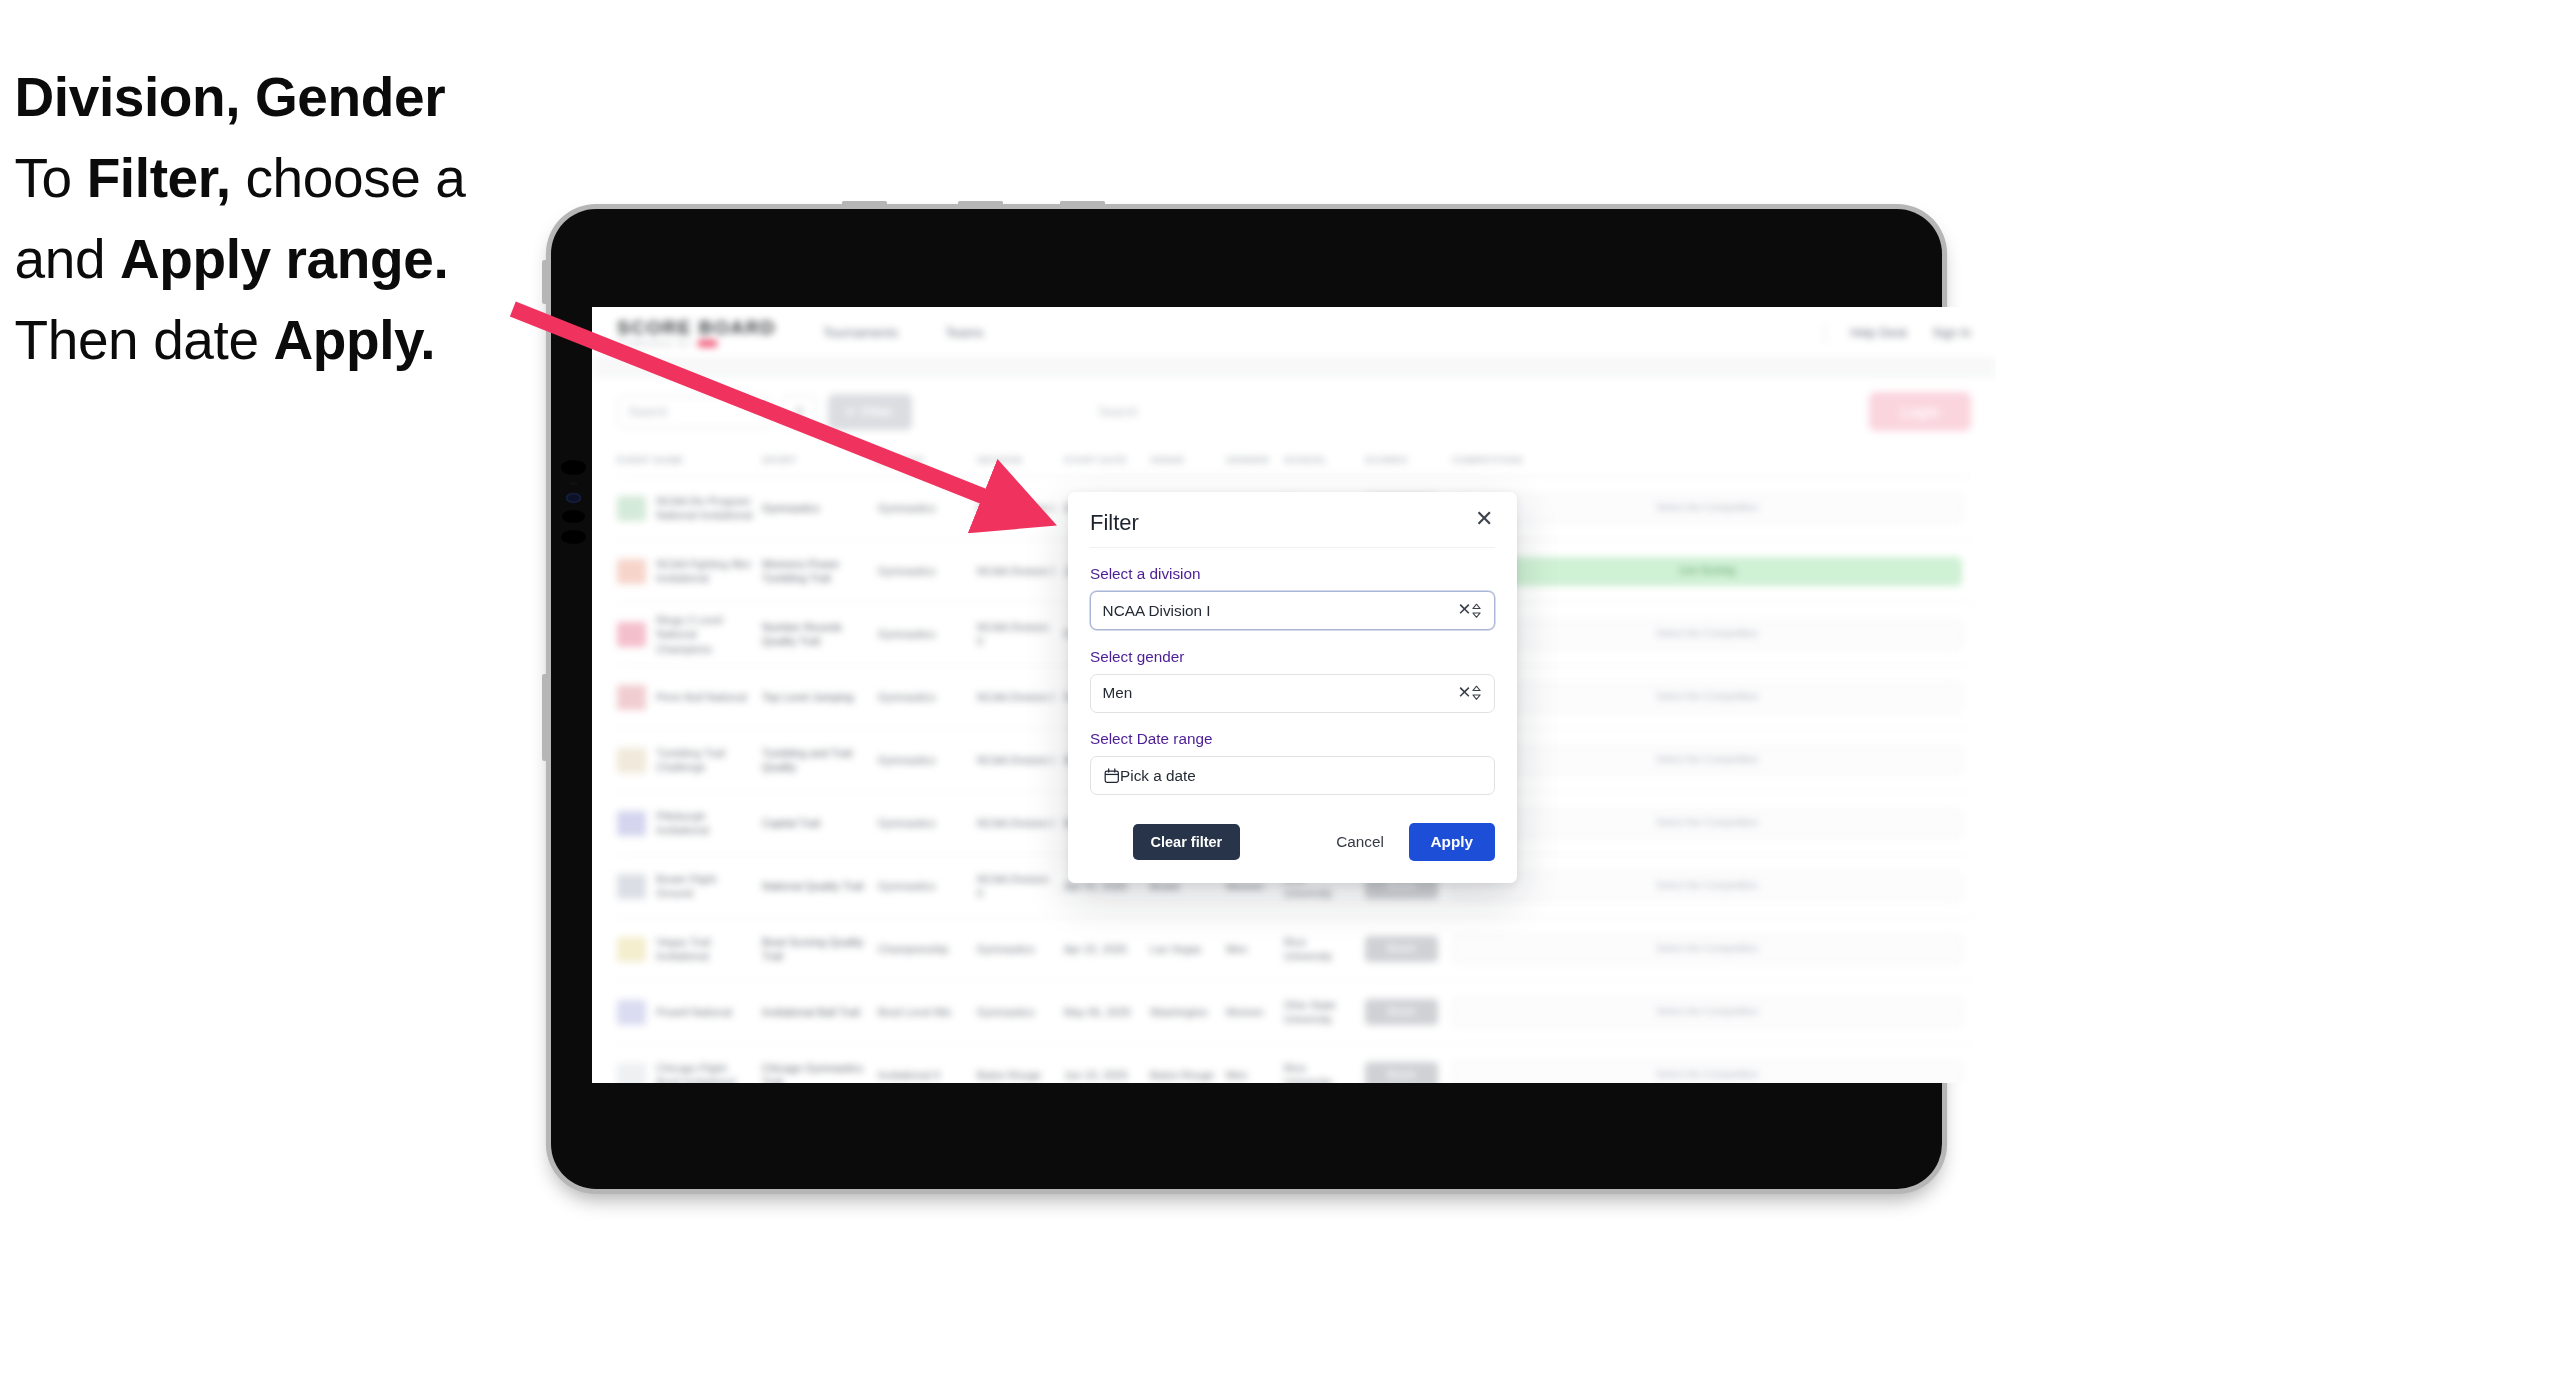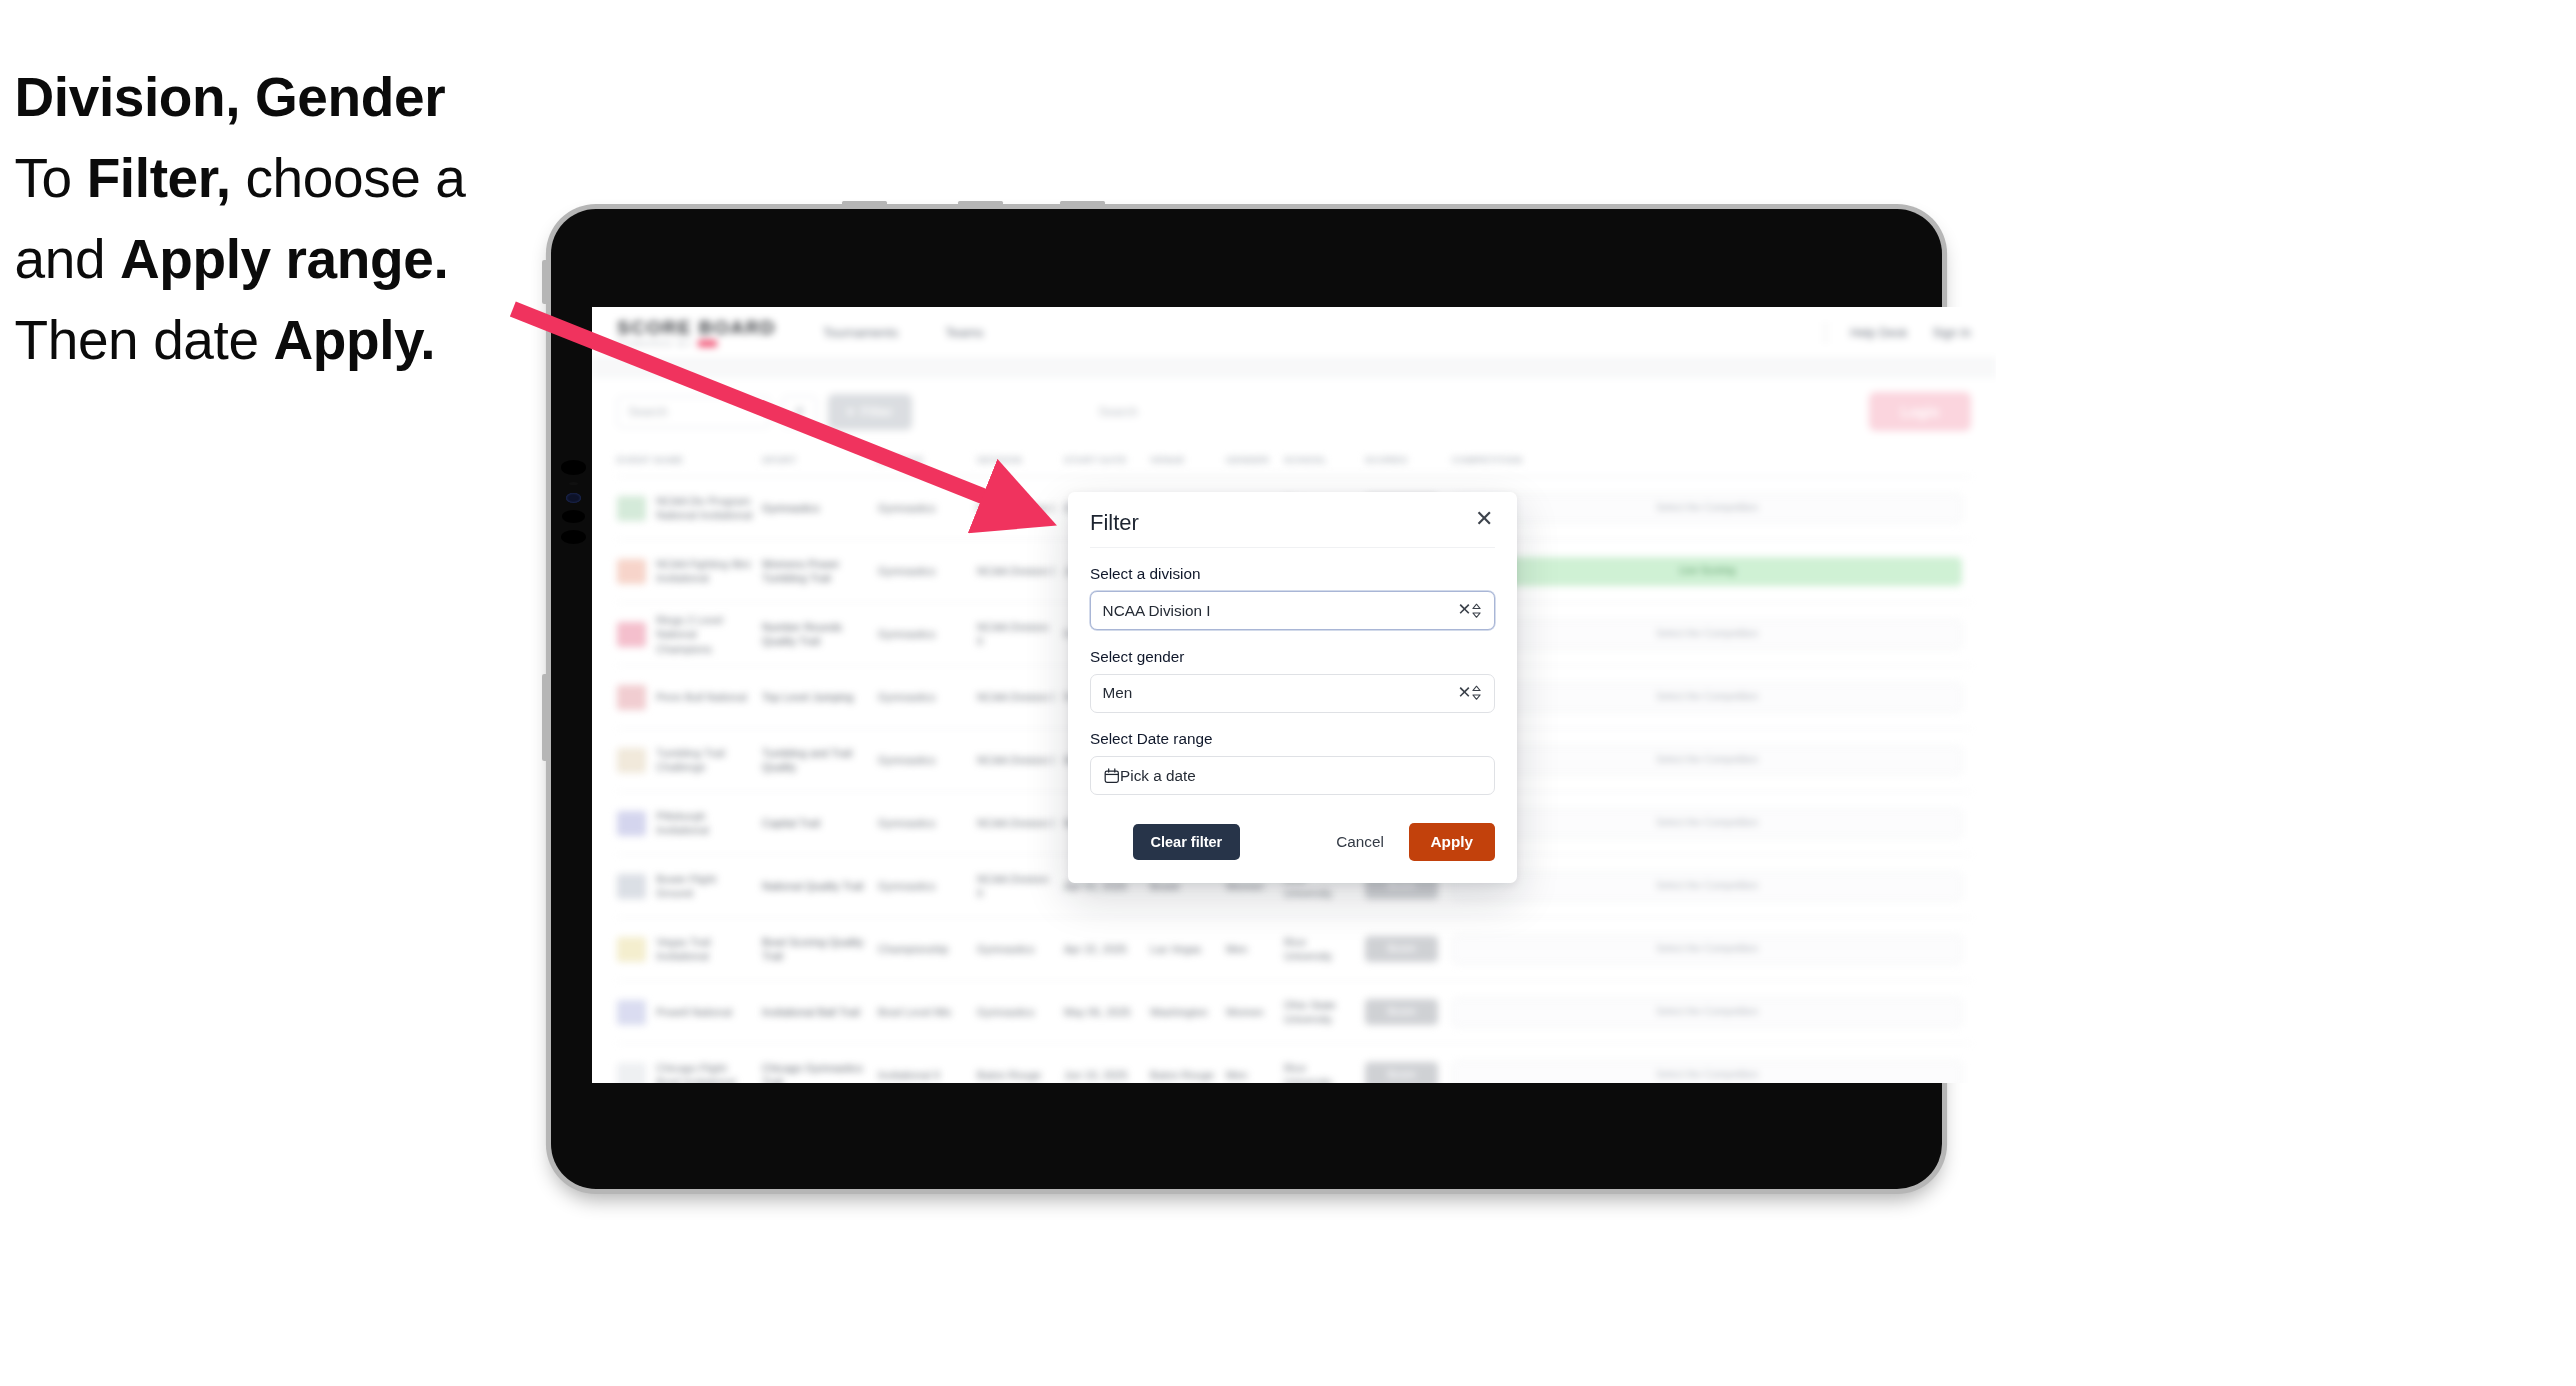"Select a division" .field-label { color: #0f172a -> #4c1d95 }
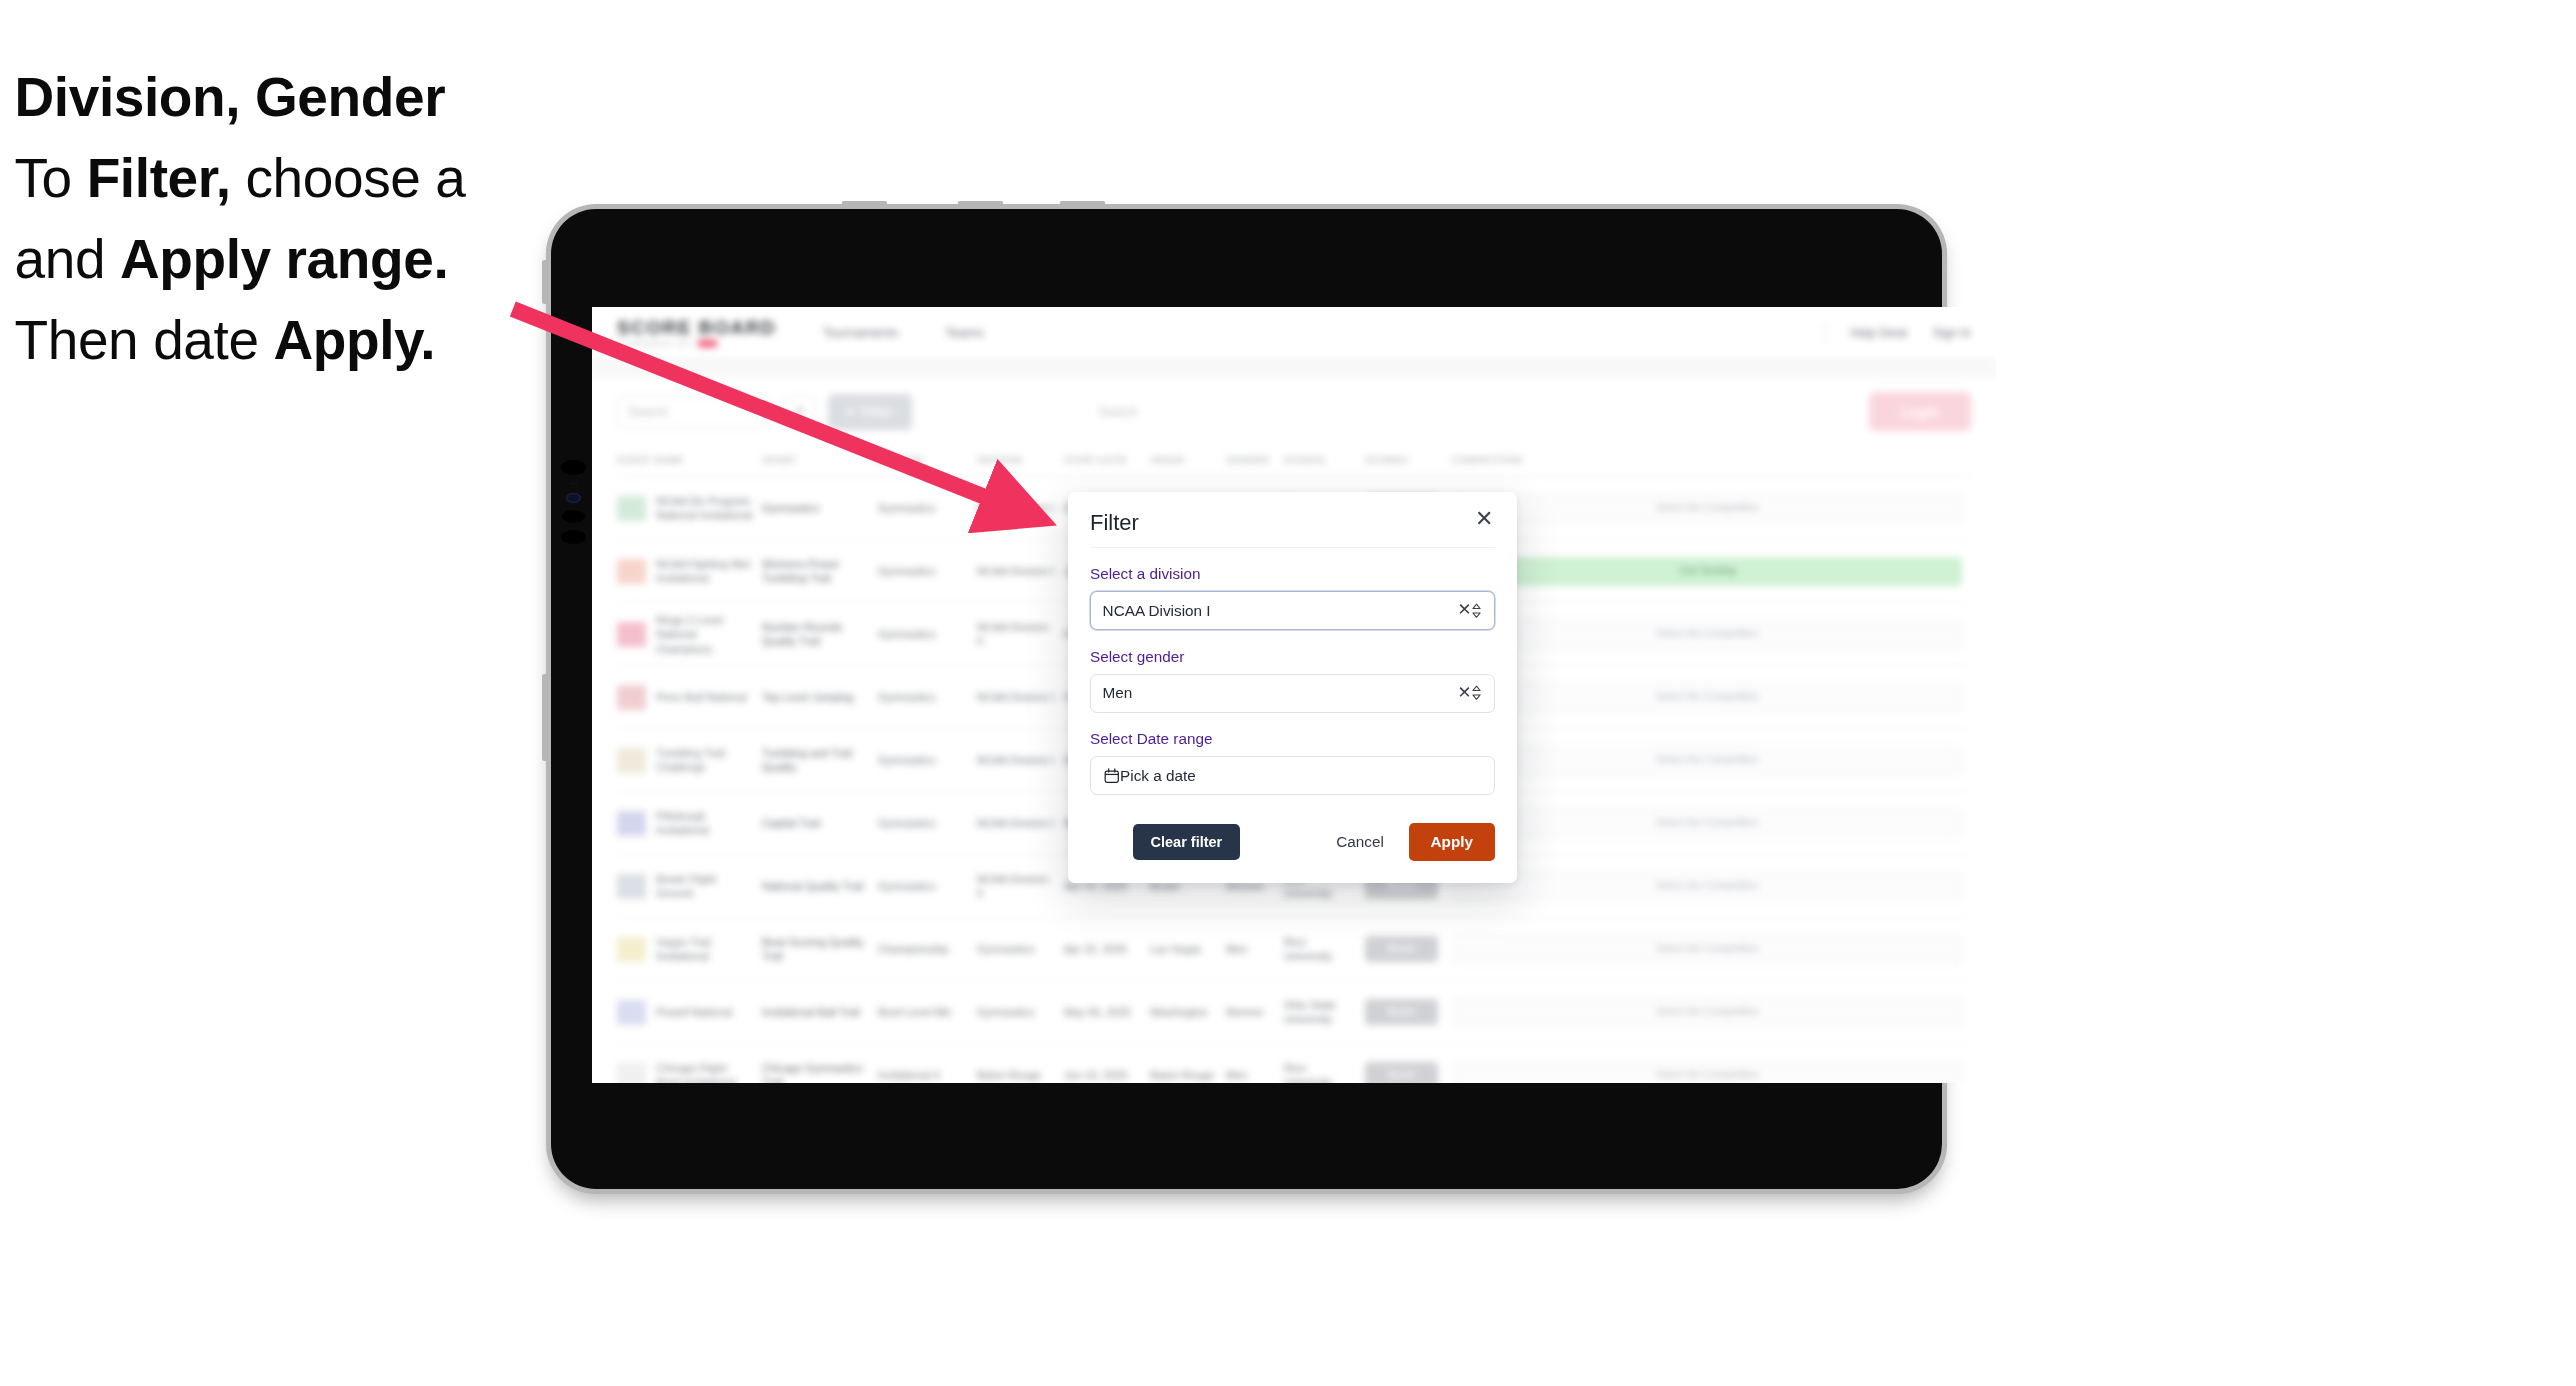"Apply" #btn-apply { background: #c2410c -> #1d4ed8 }
